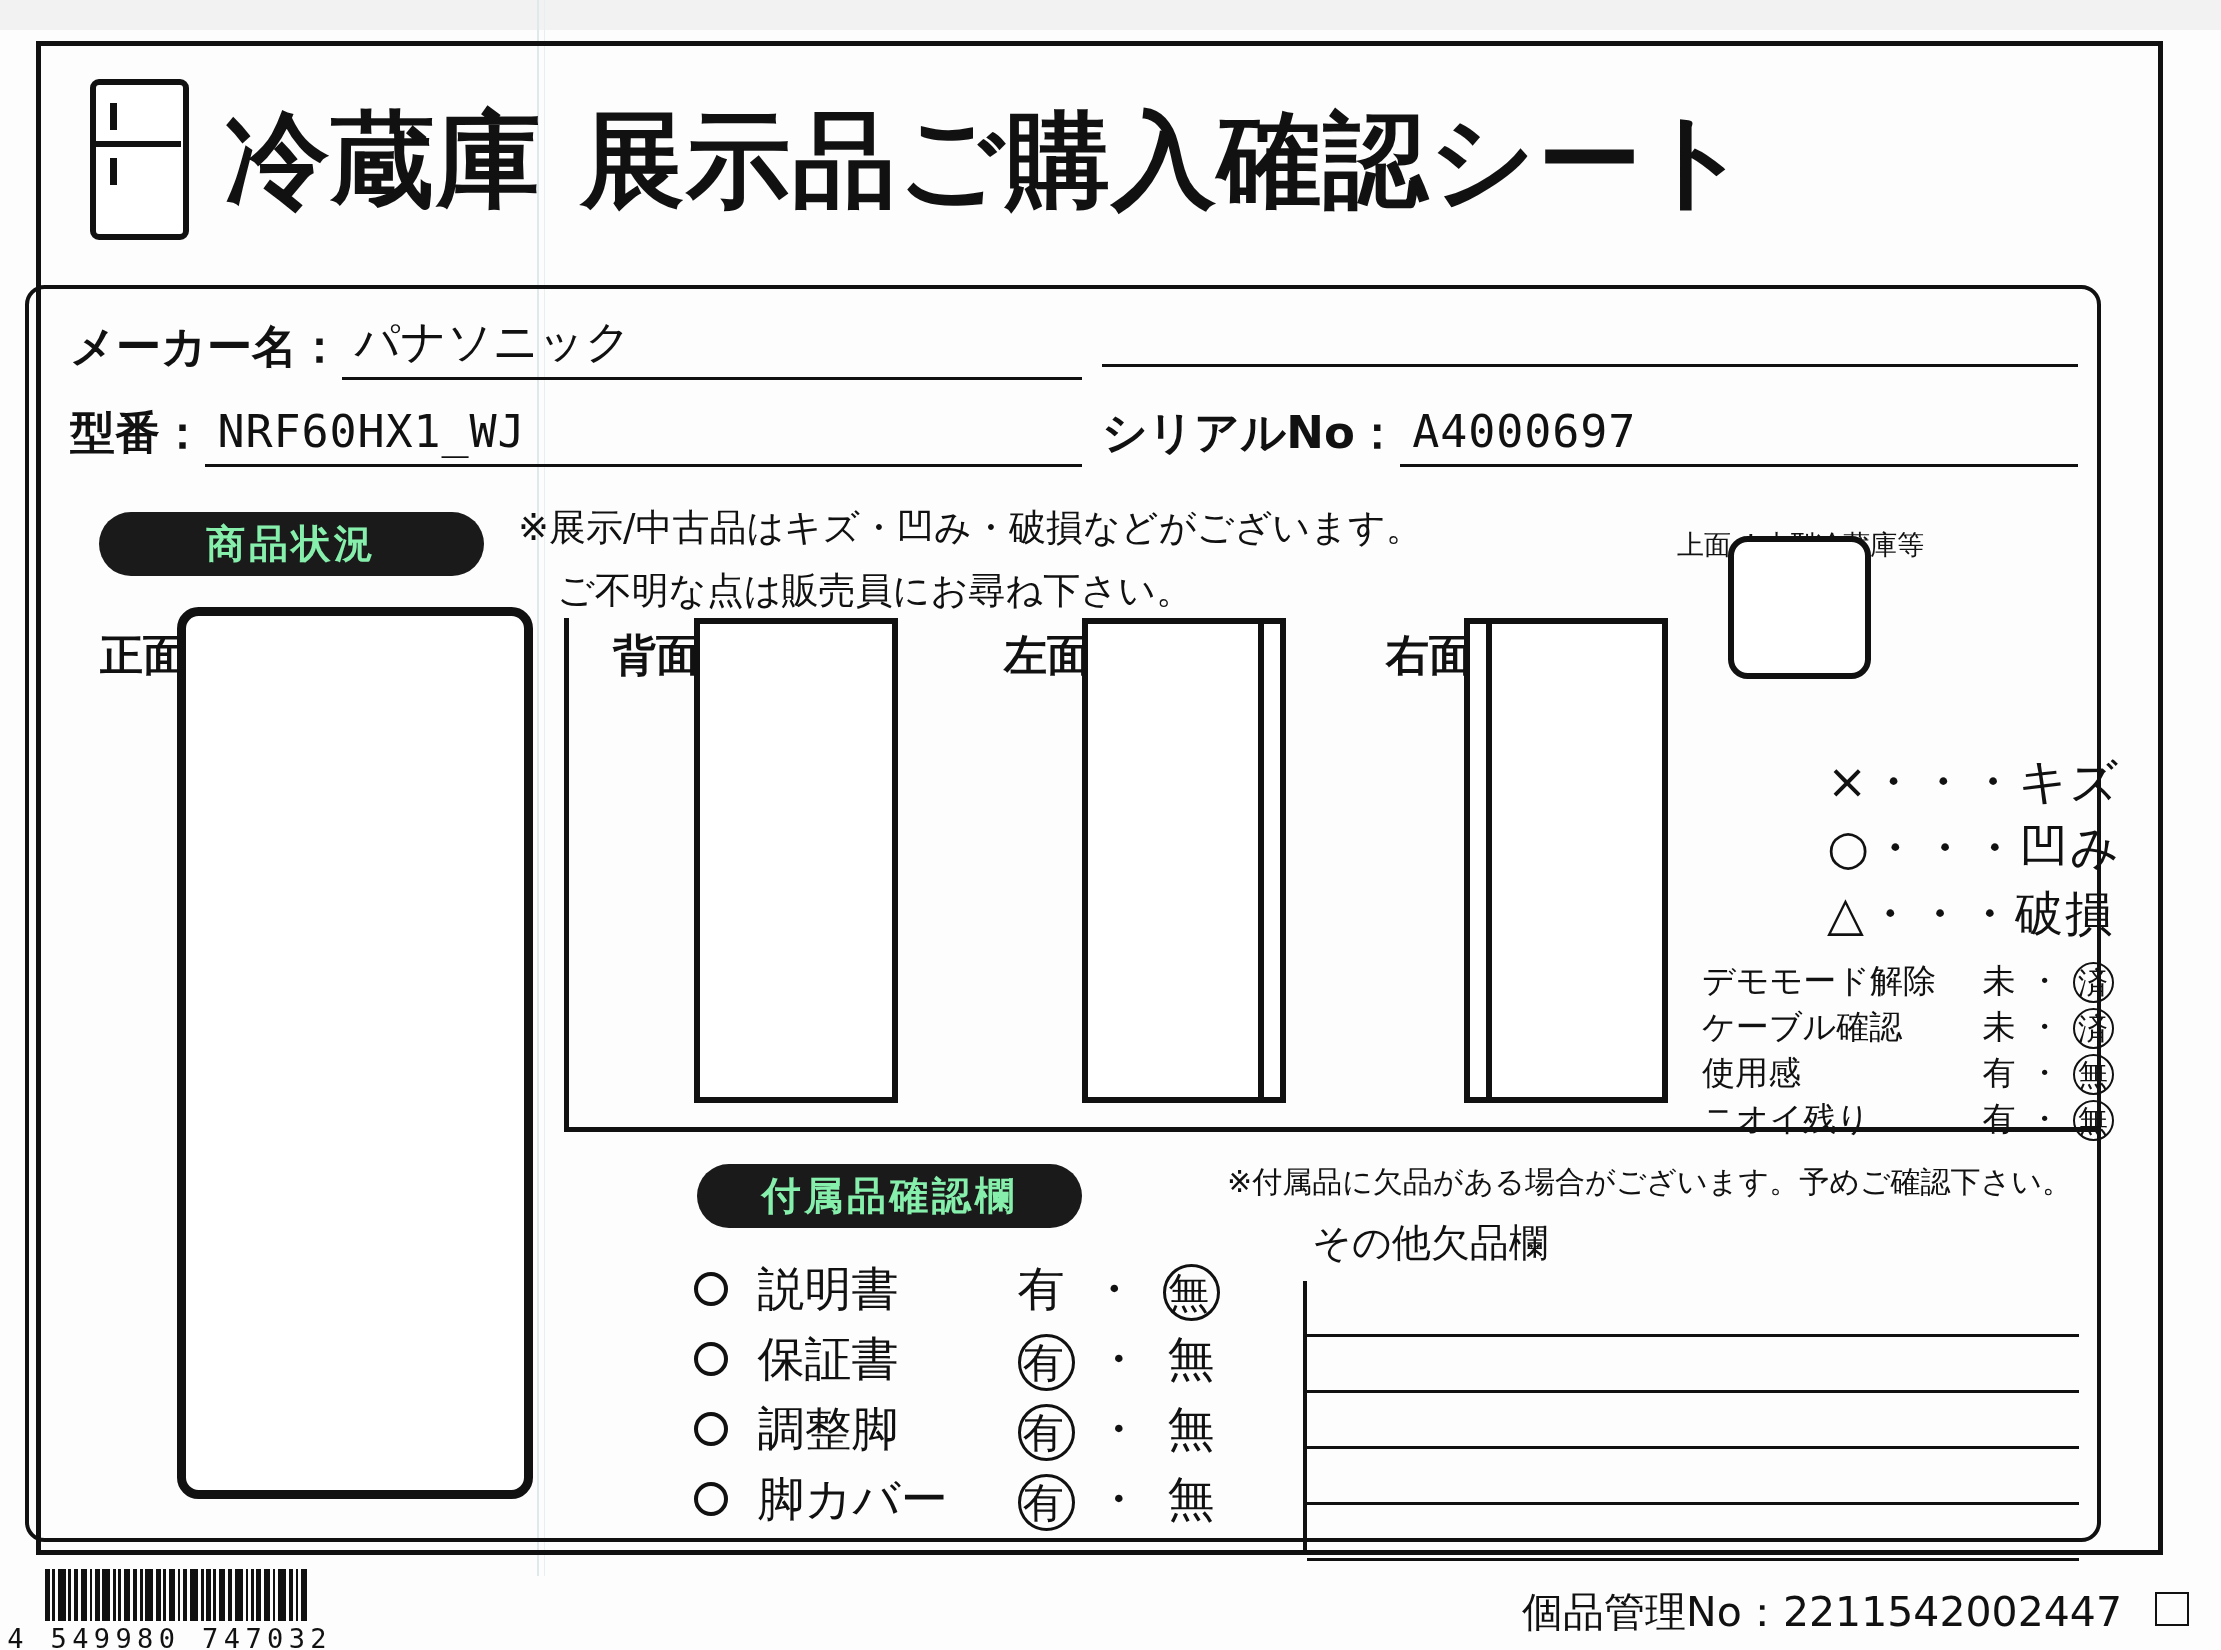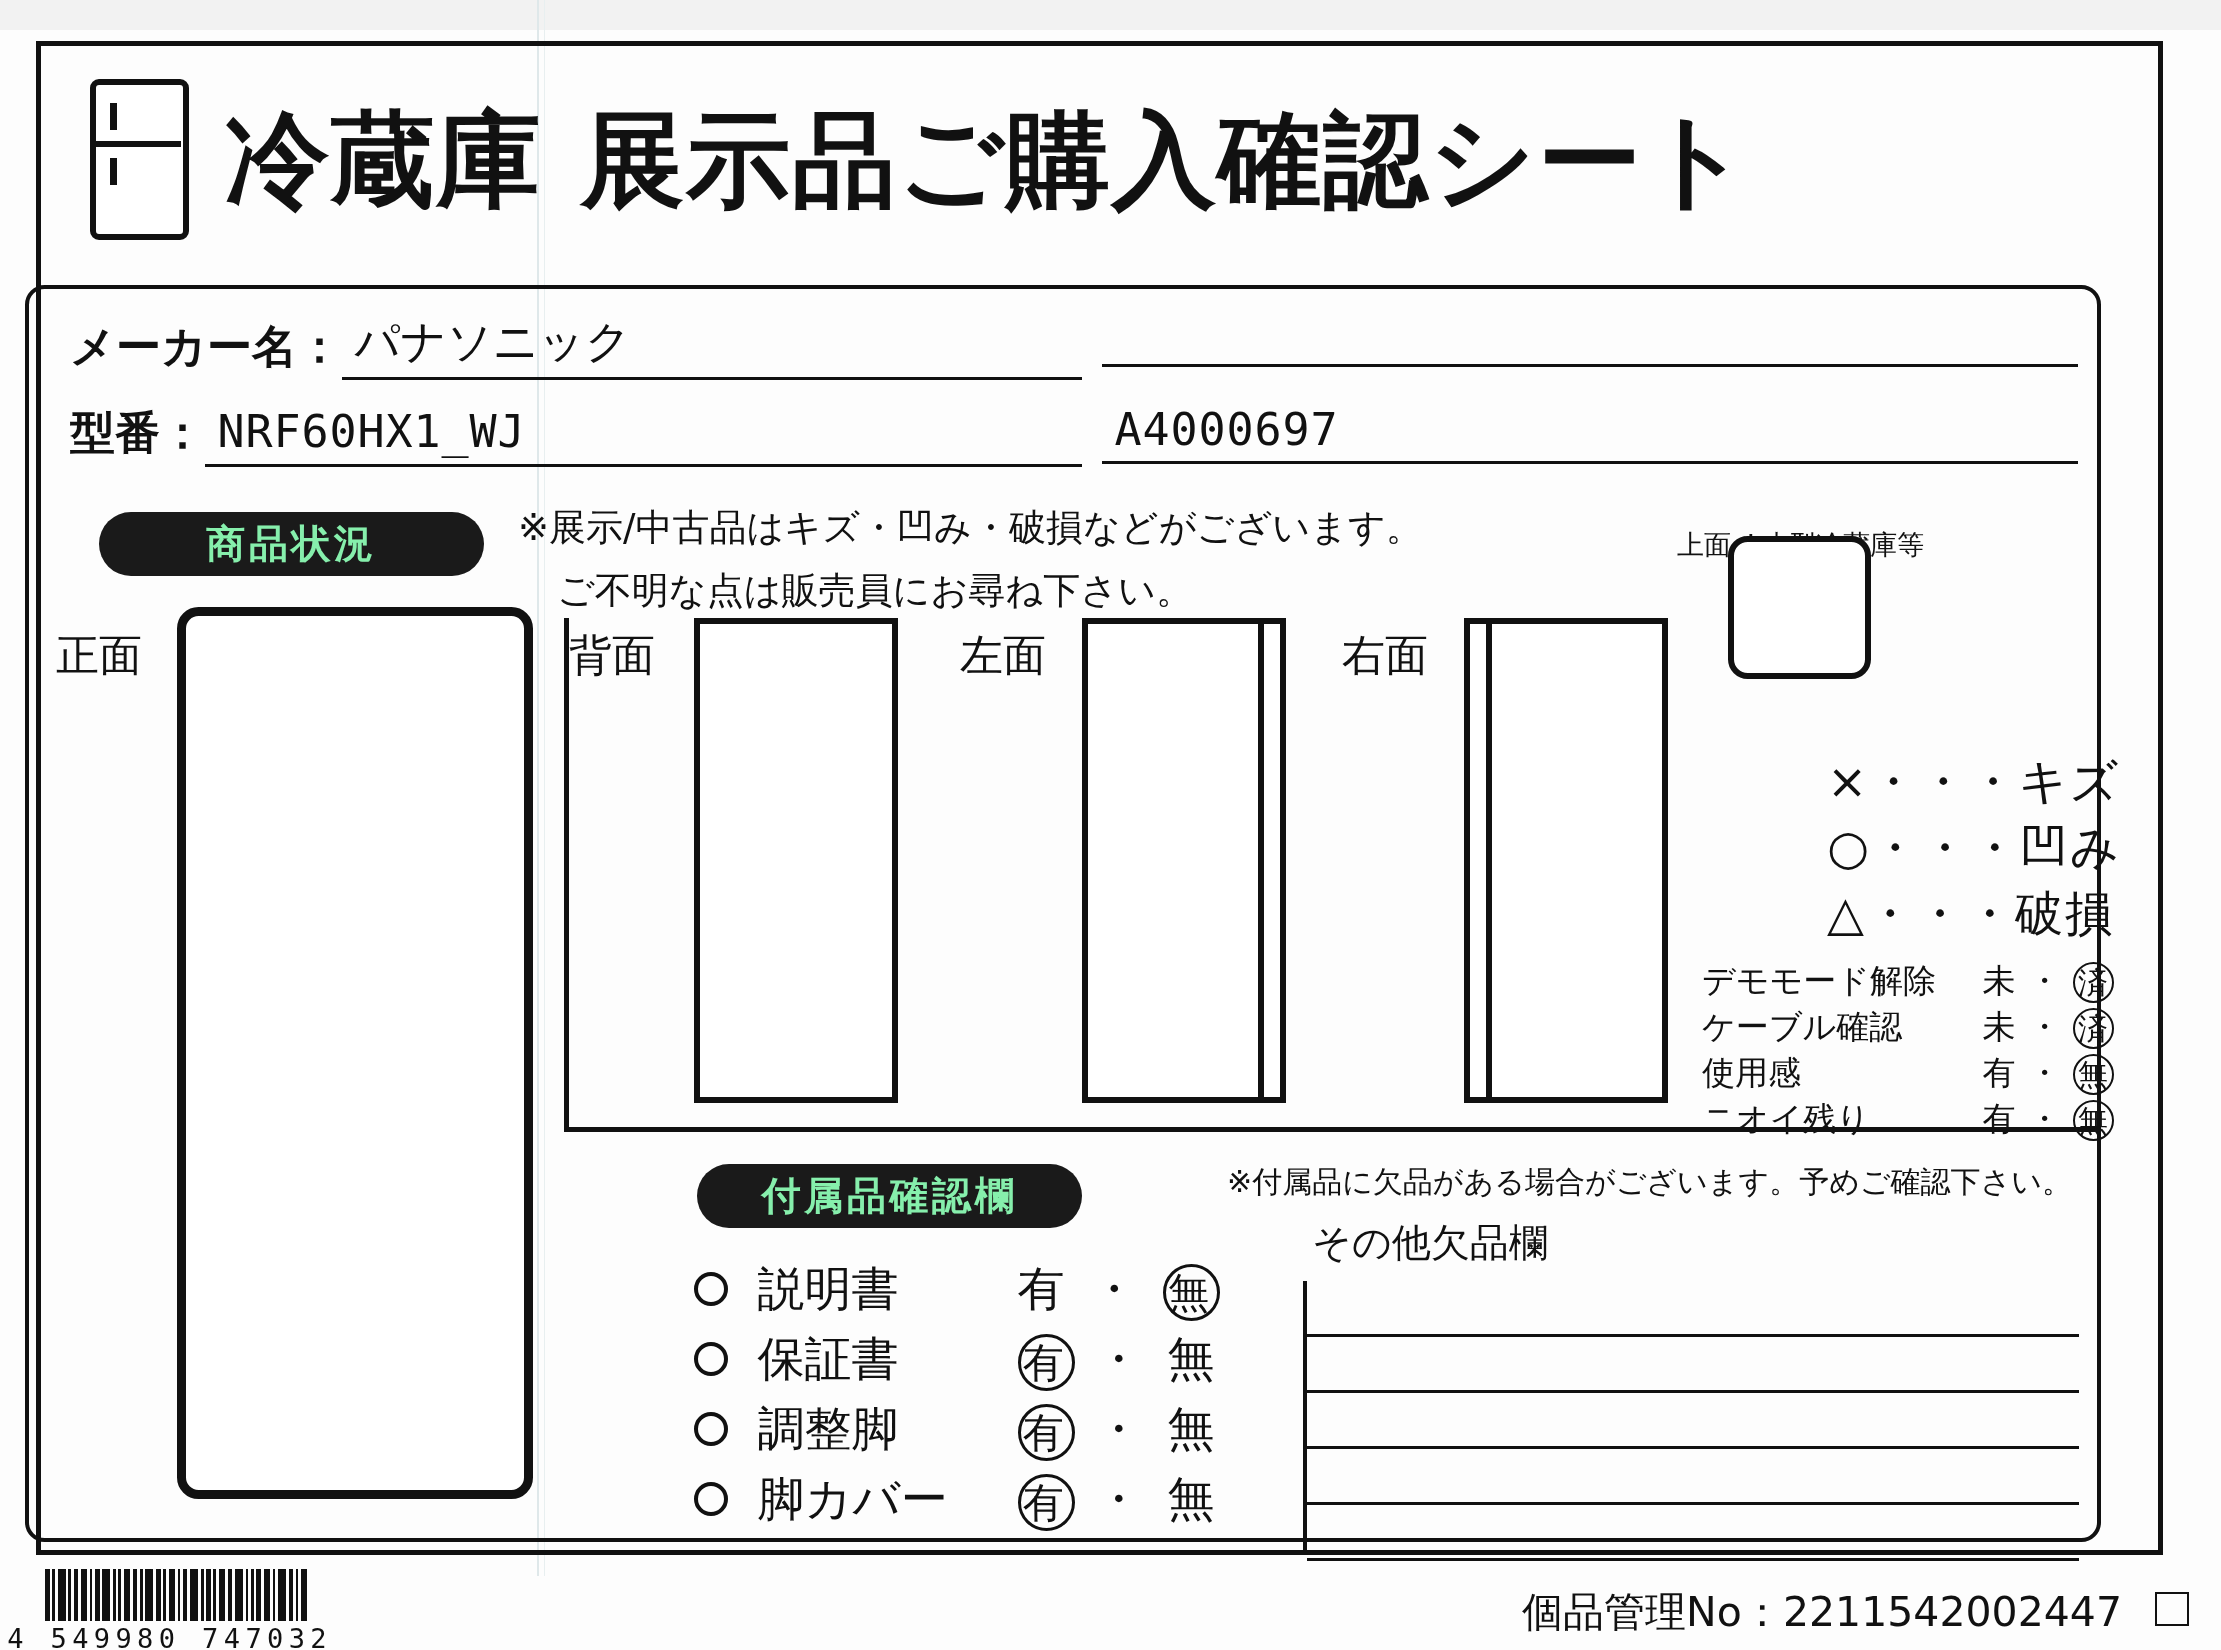"シリアルNo：" span.field-label { html: none -> <span>シリアルNo：</span> }
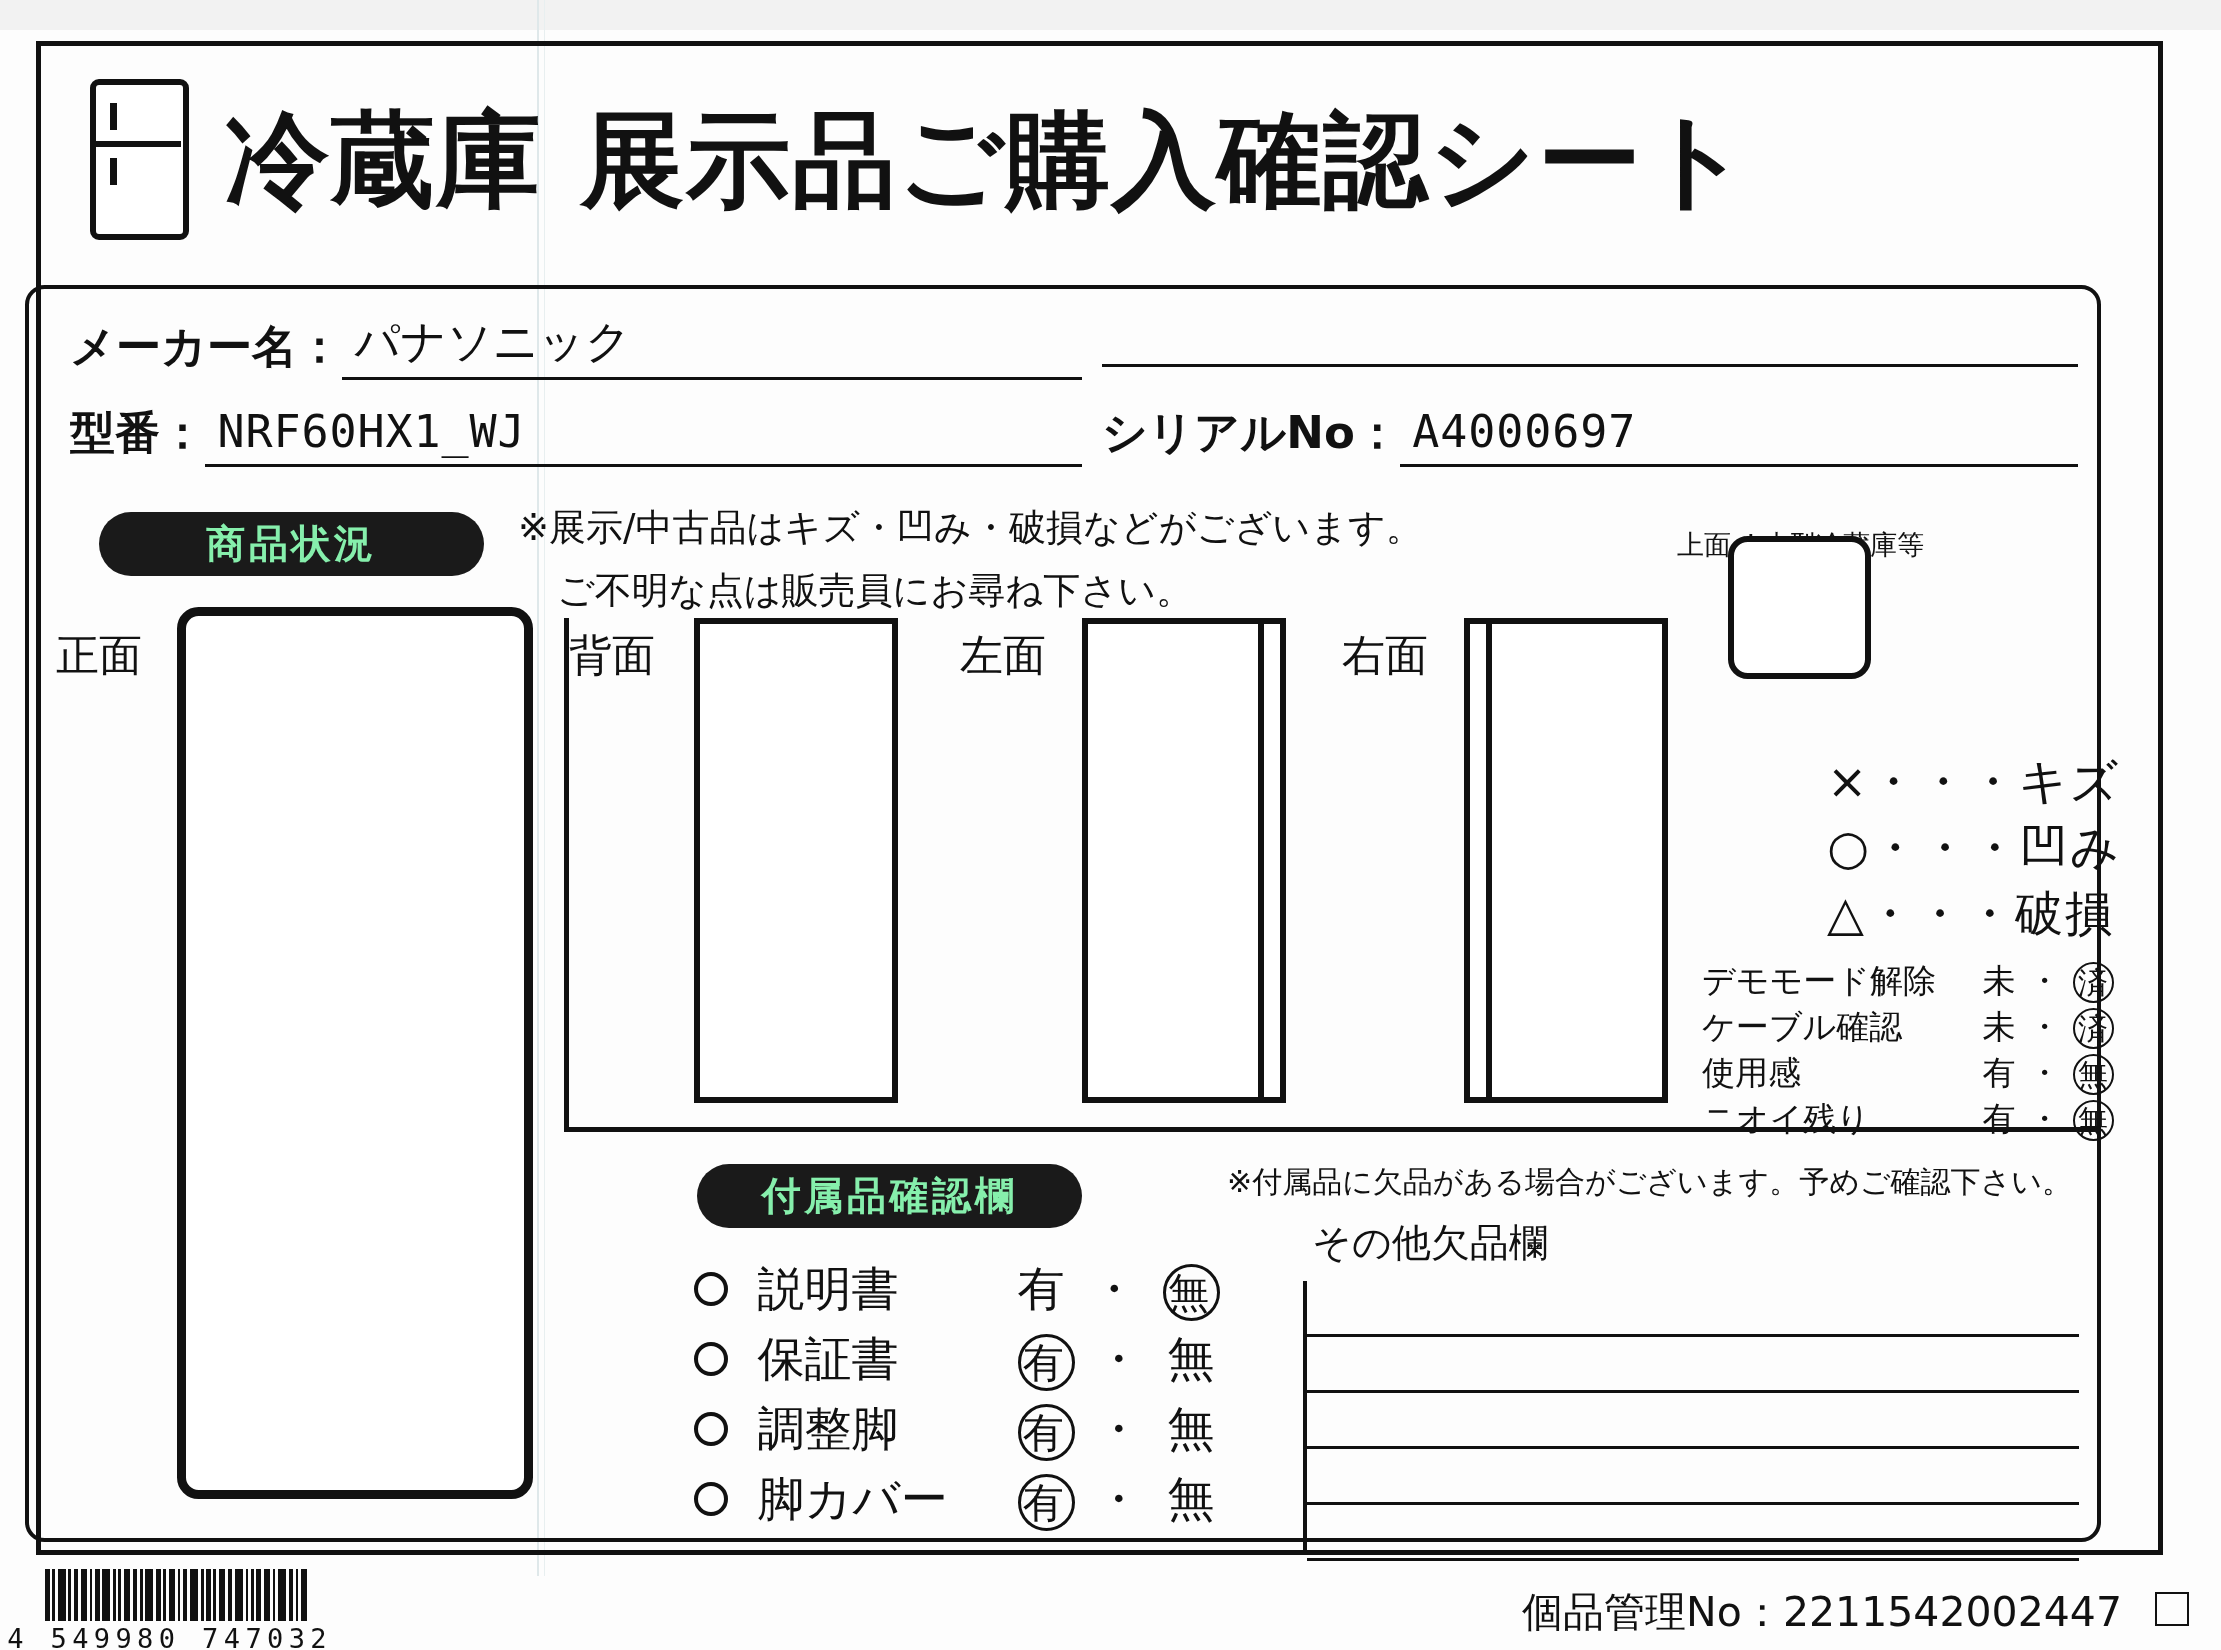"正面" .view-label { font-weight: 400 -> 700; margin-left: none -> 44px }
